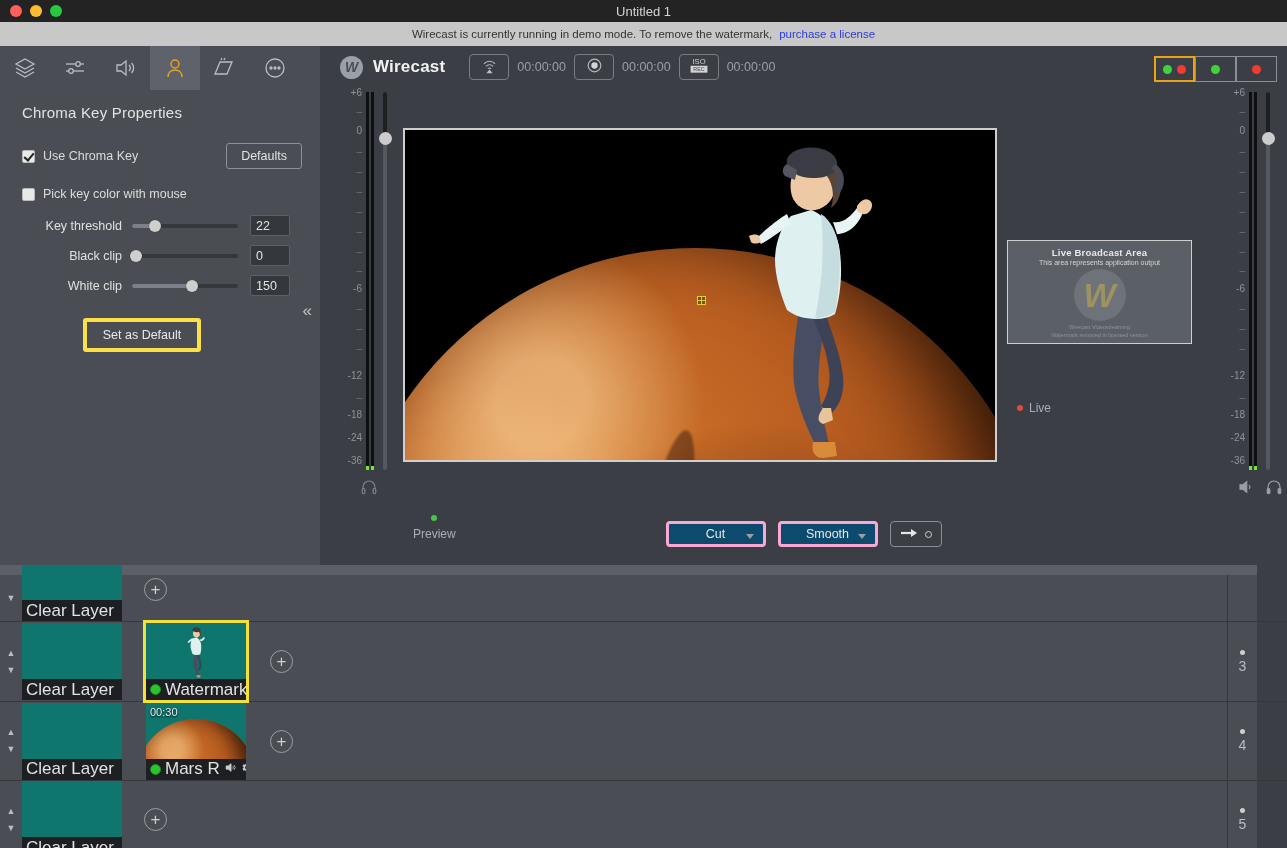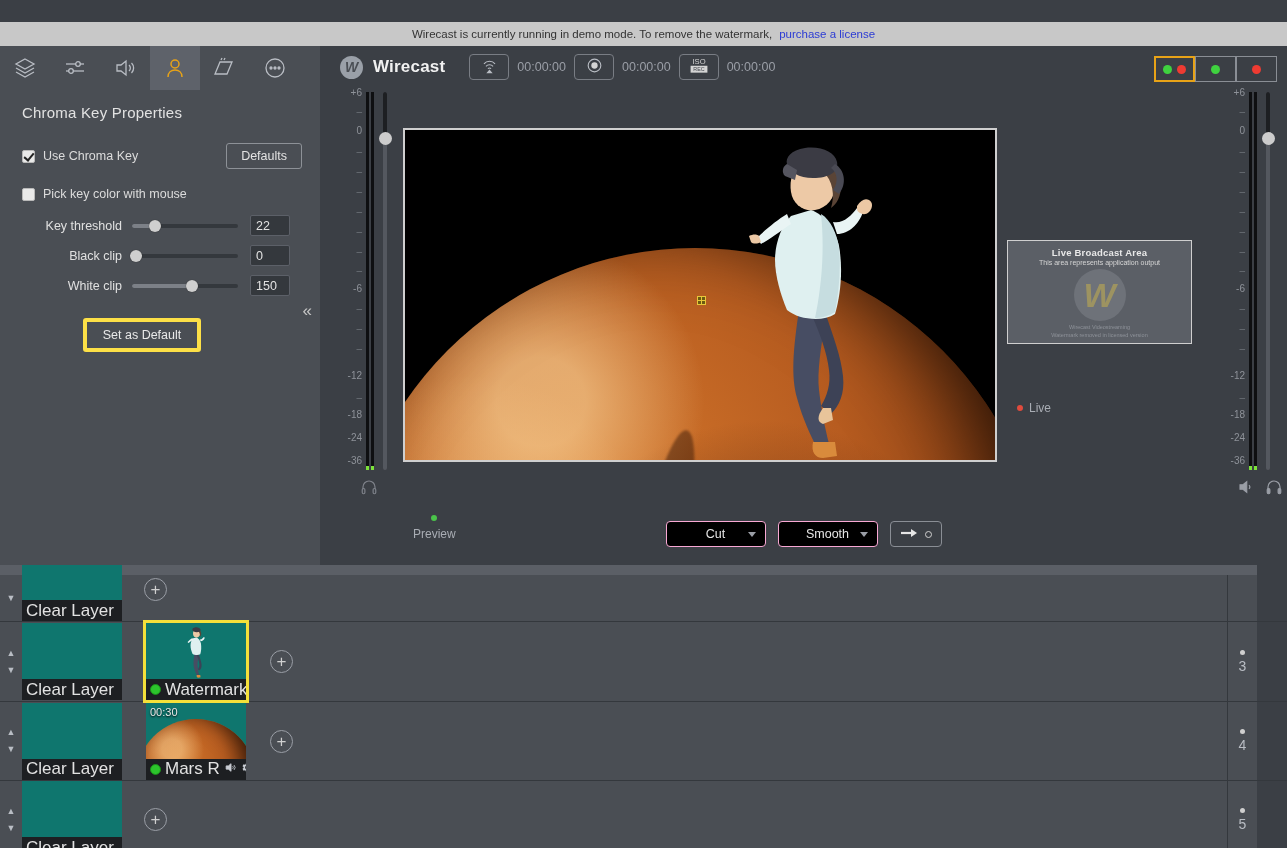"Untitled 1" div.titlebar { html: none -> <div> <div> <div></div> <div></div> <div></div> </div> <div>Untitled 1</div> </div> }
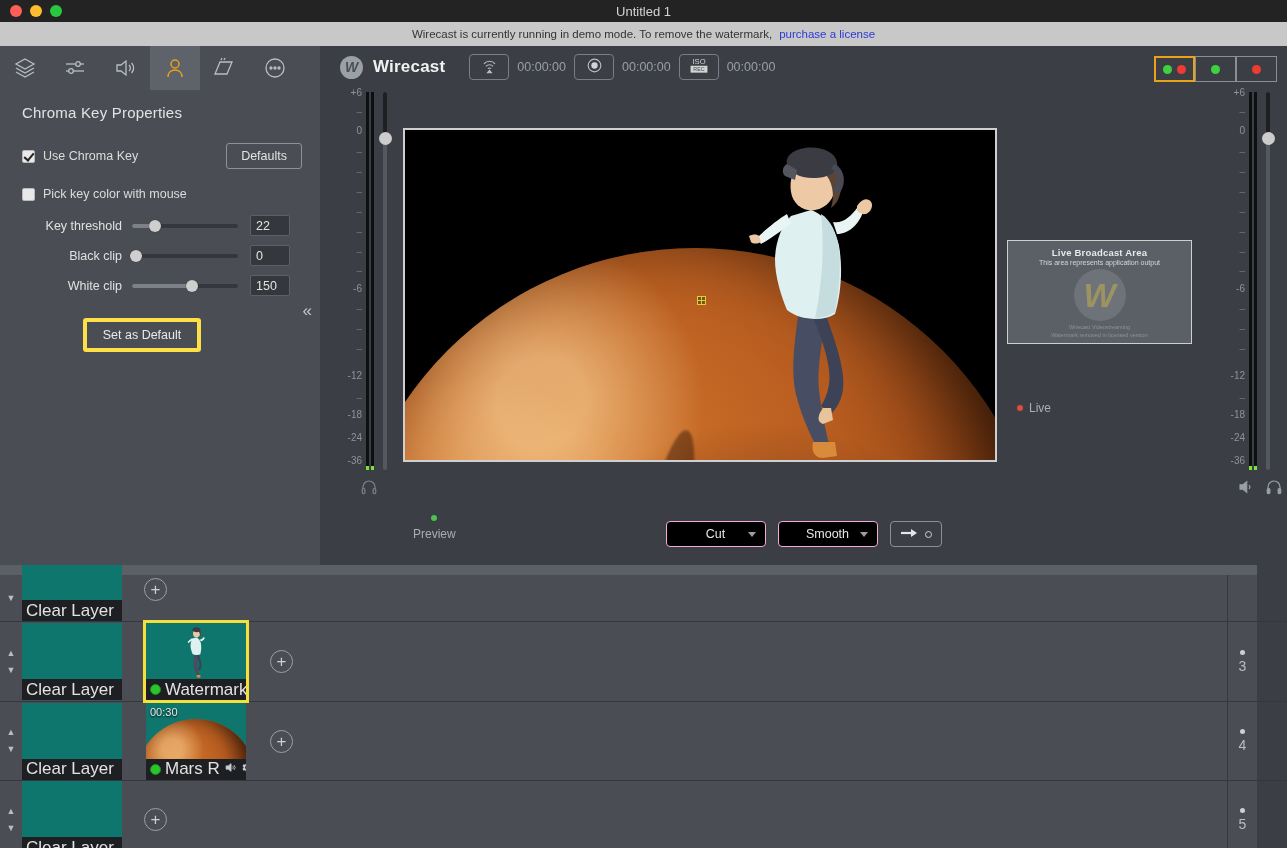"Cut" .dropdown { background: #000000 -> #0c4a6e; border: 1px solid #f9a8d4 -> 3px solid #f9a8d4 }
